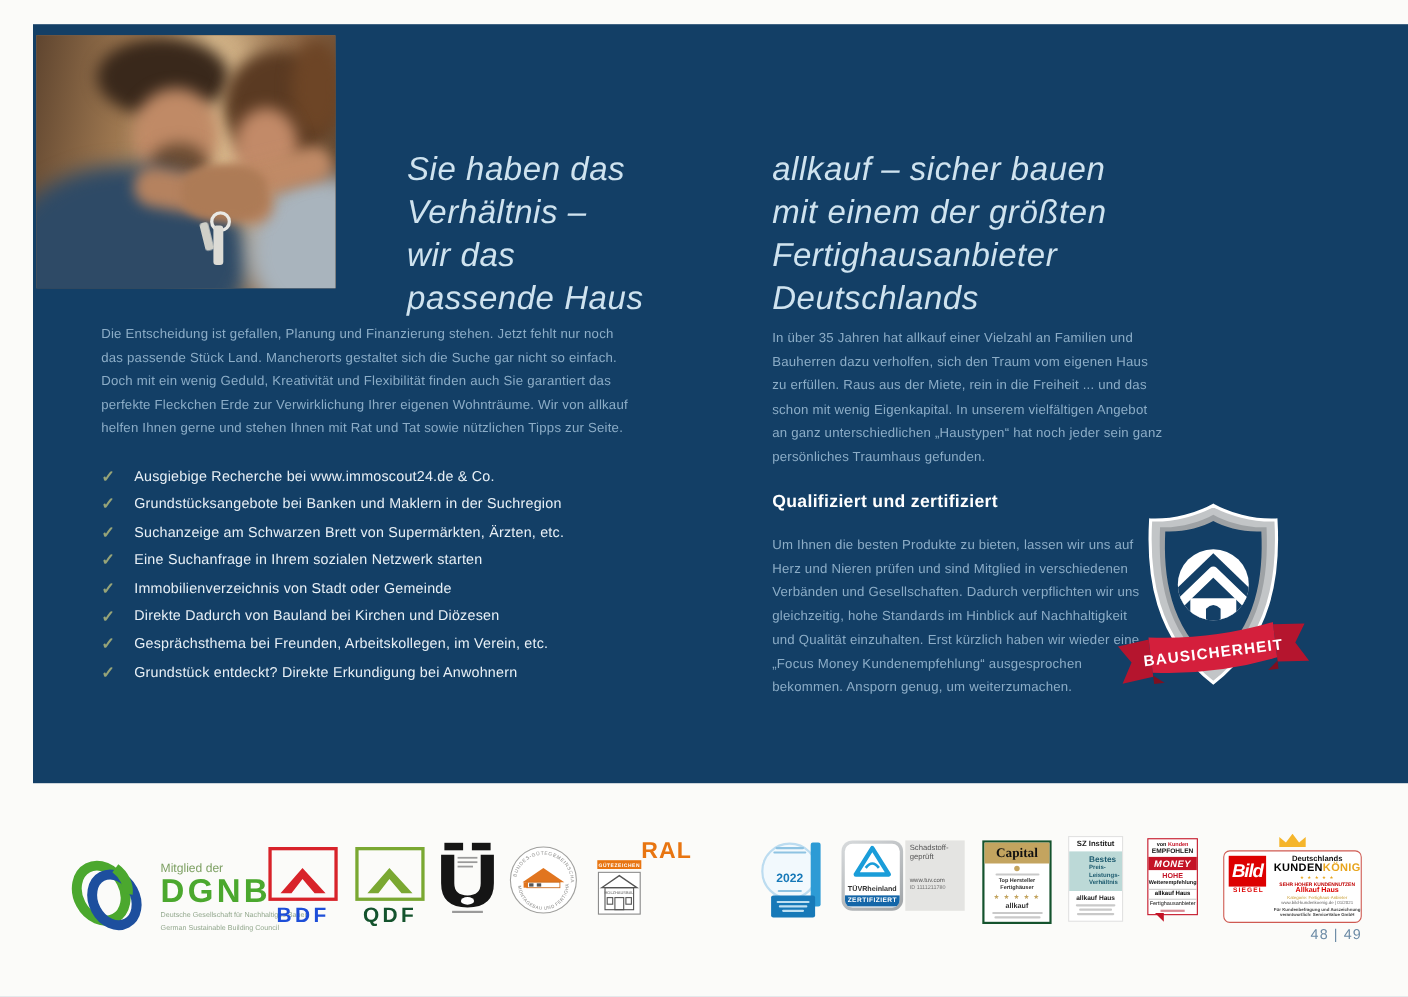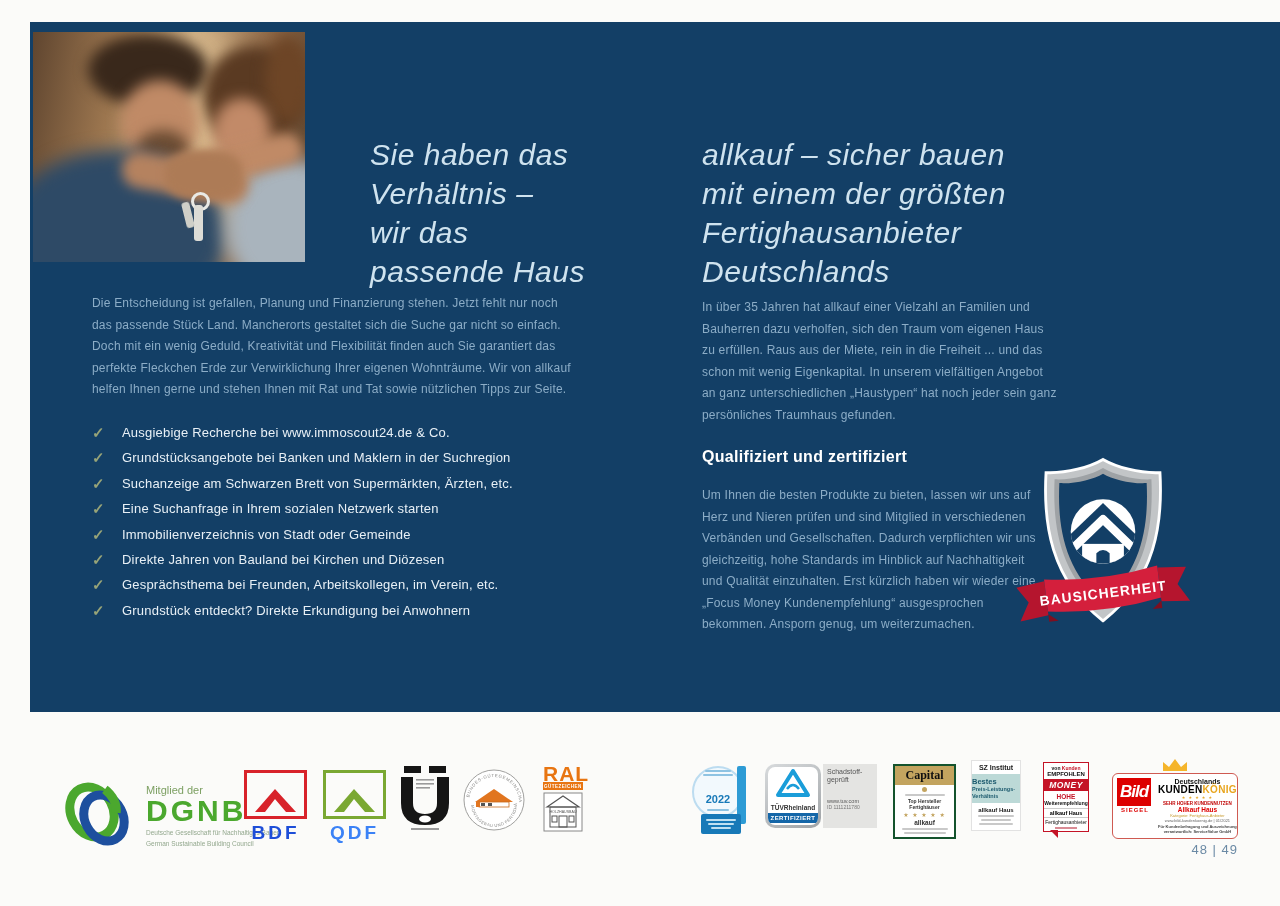"Direkte Jahren von Bauland bei" span.check-text { text: Jahren -> Dadurch }
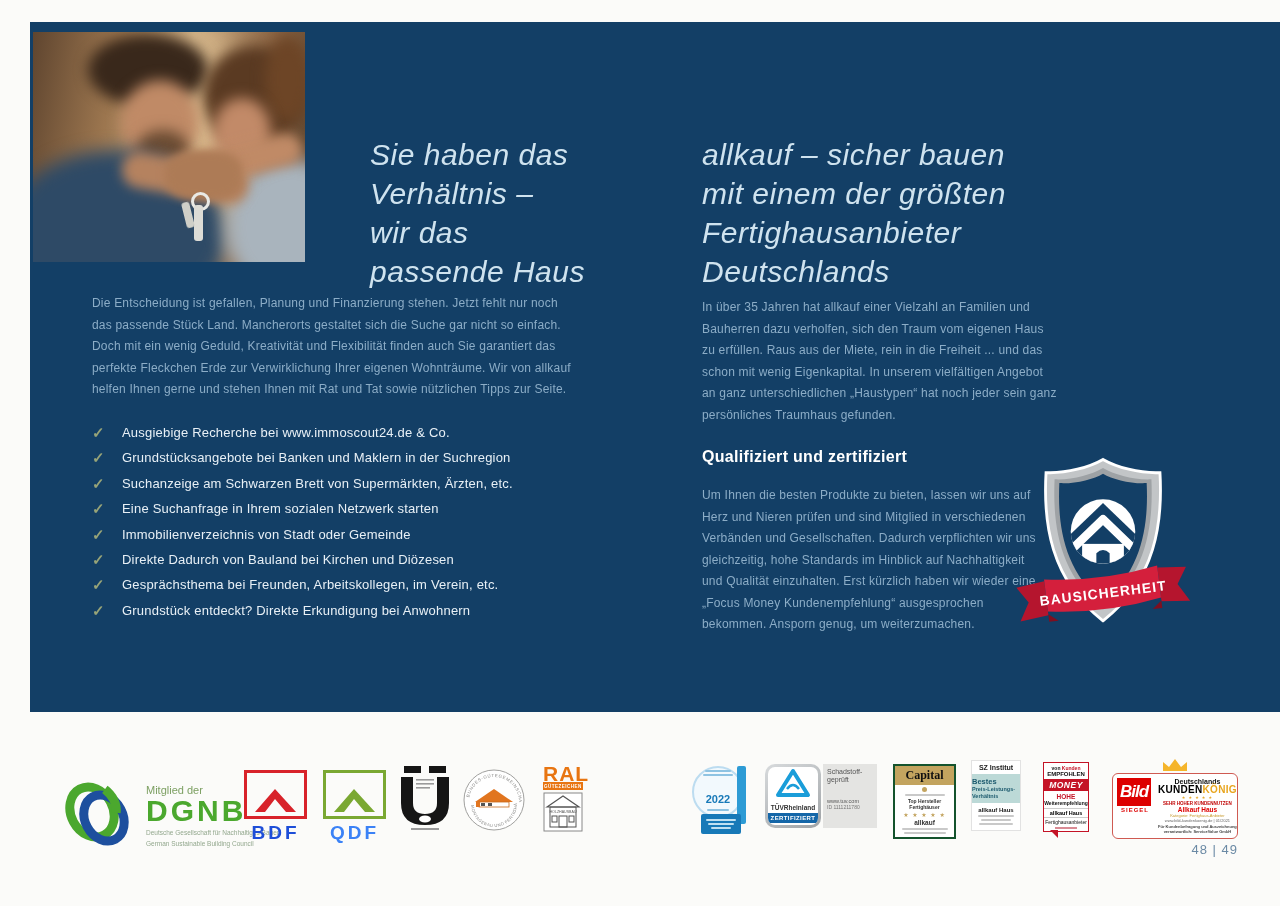"RAL" .ral-name { margin-left: none -> 40px }
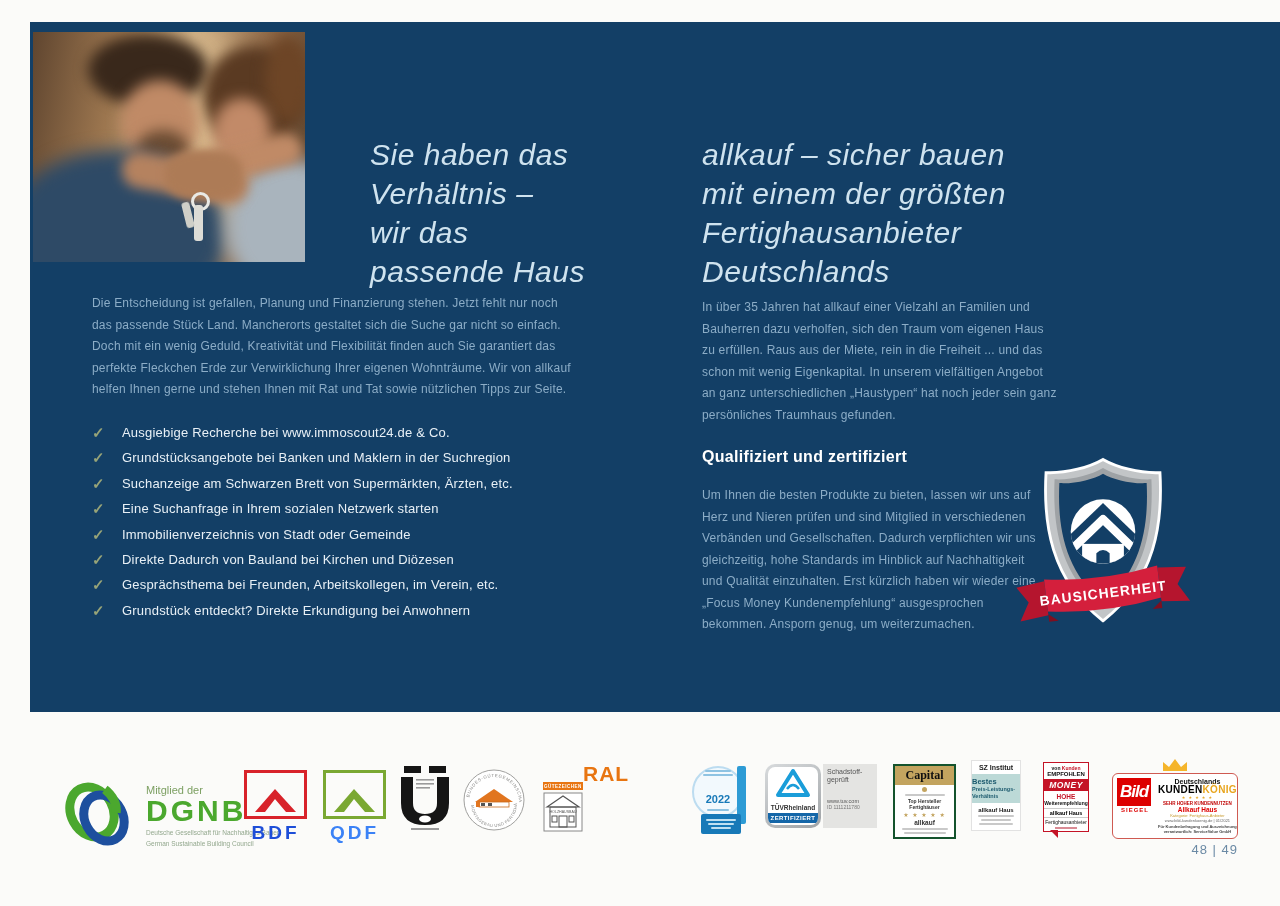"Bestes" .sz-band { padding: 3px 0 -> 3px 18px }
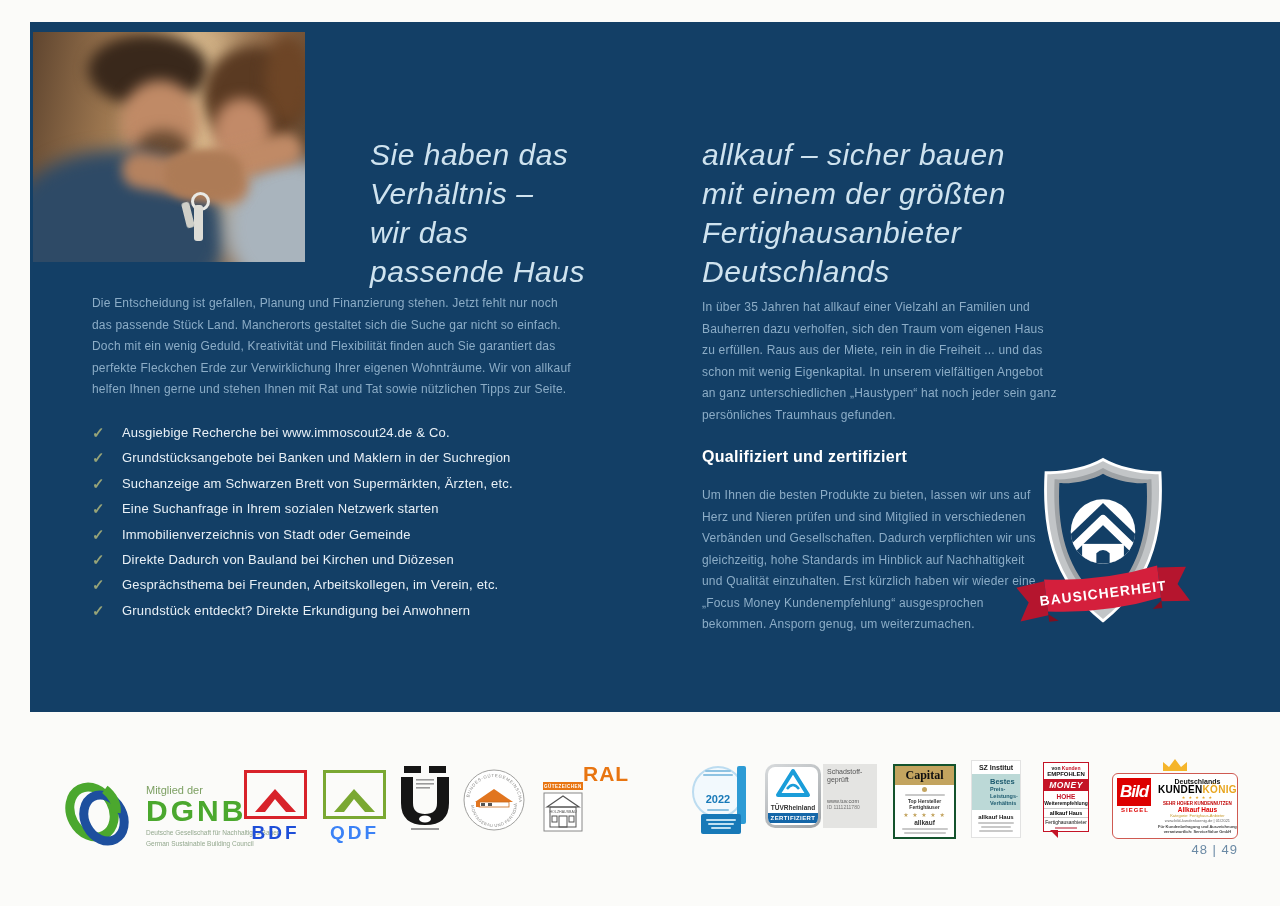"QDF" .qdf .rooflabel { color: #3b82f6 -> #14532d }
